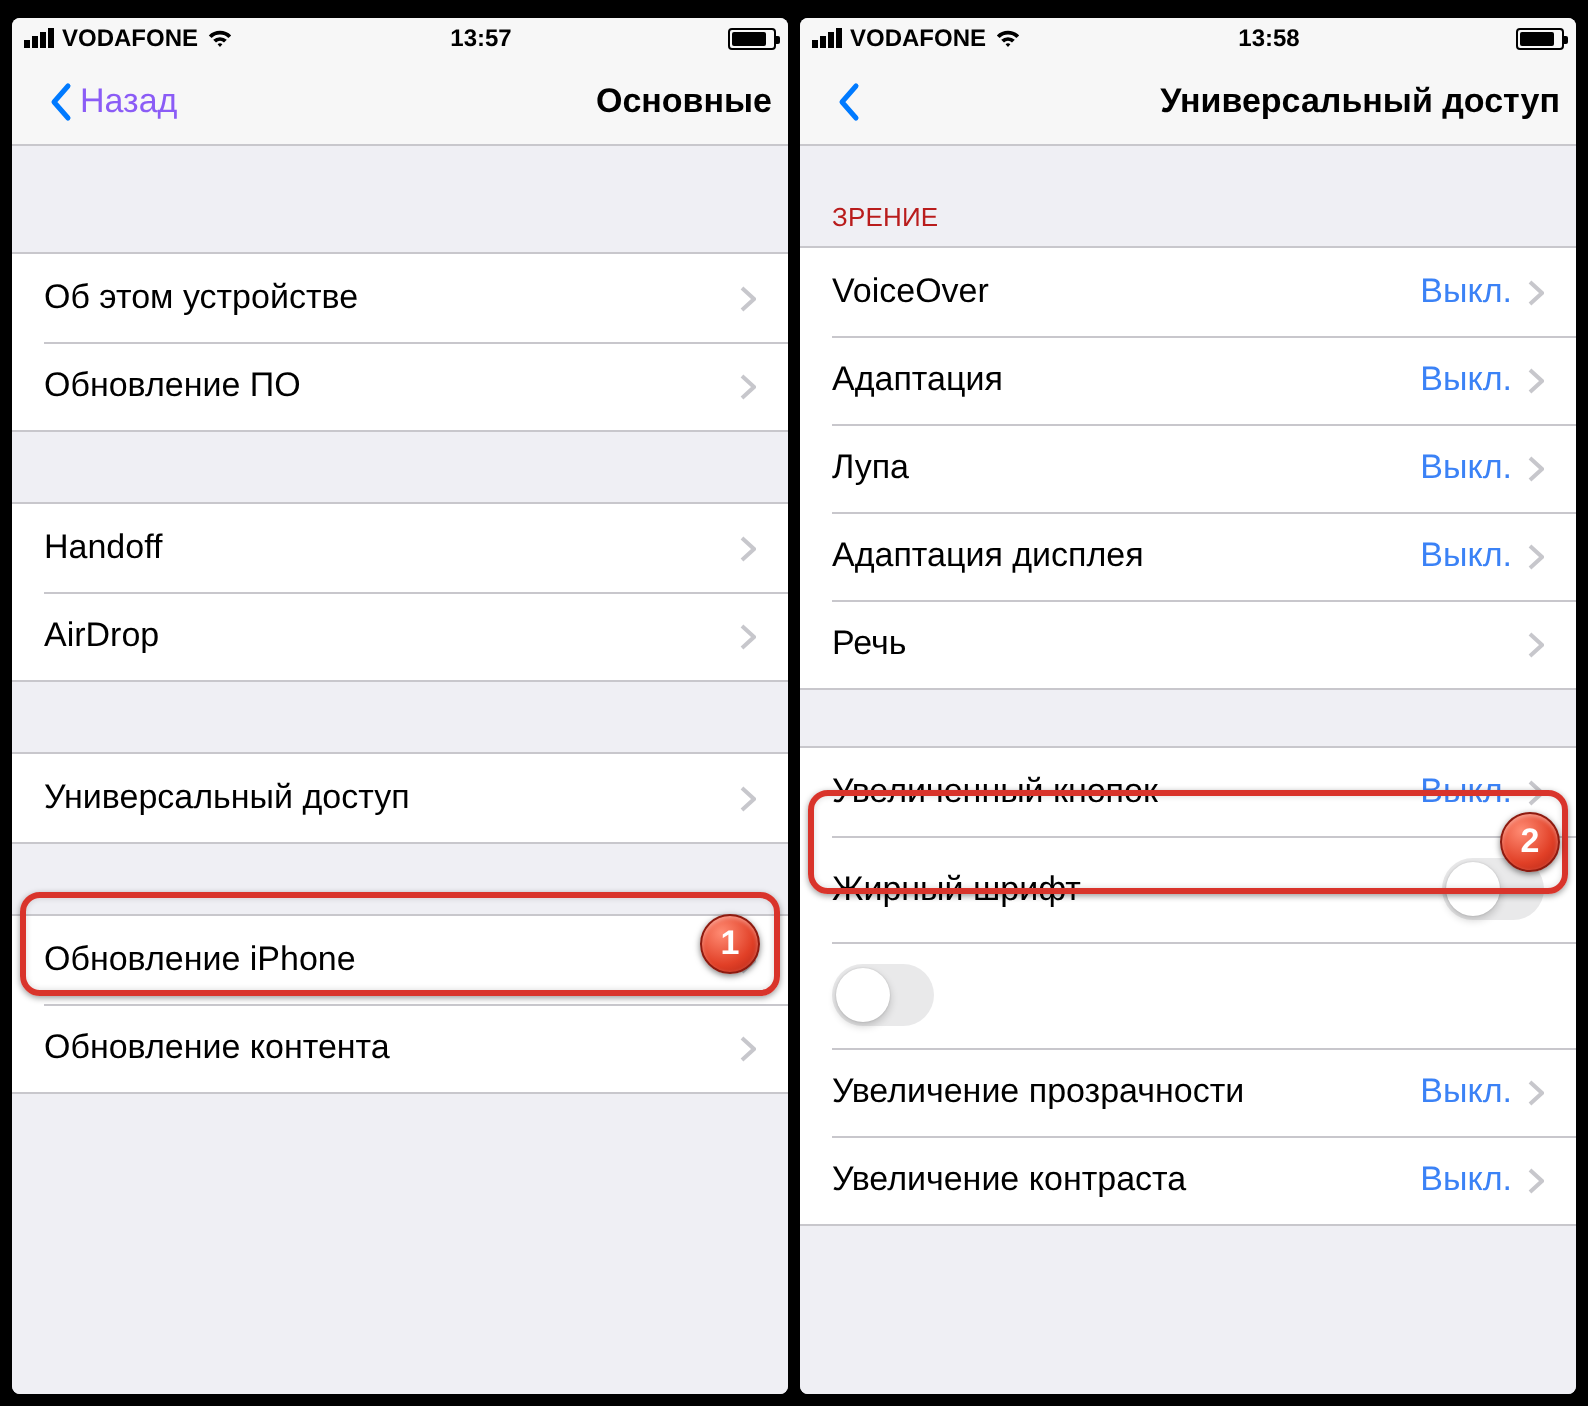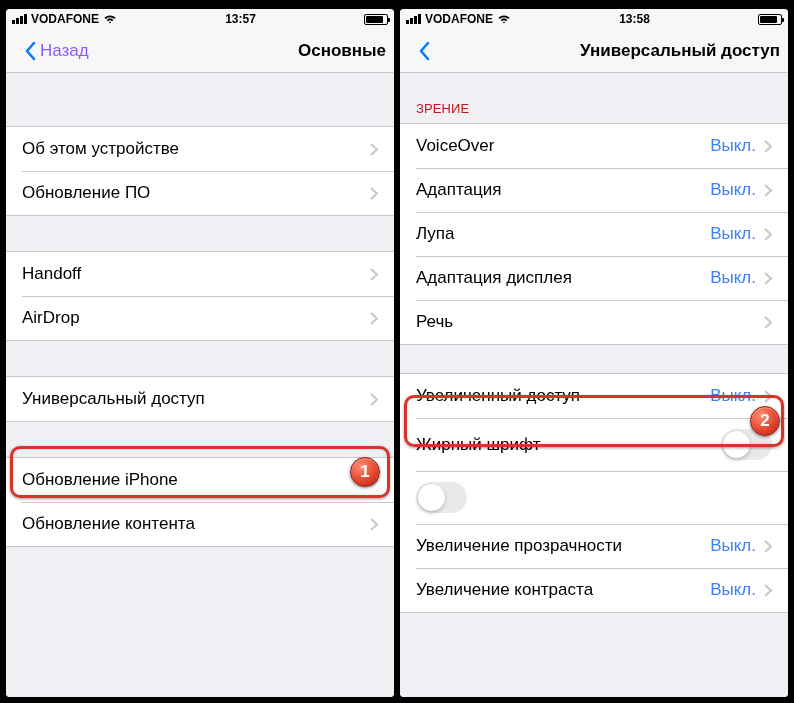"Увеличенный доступ" span.cell-label { text: доступ -> кнопок }
